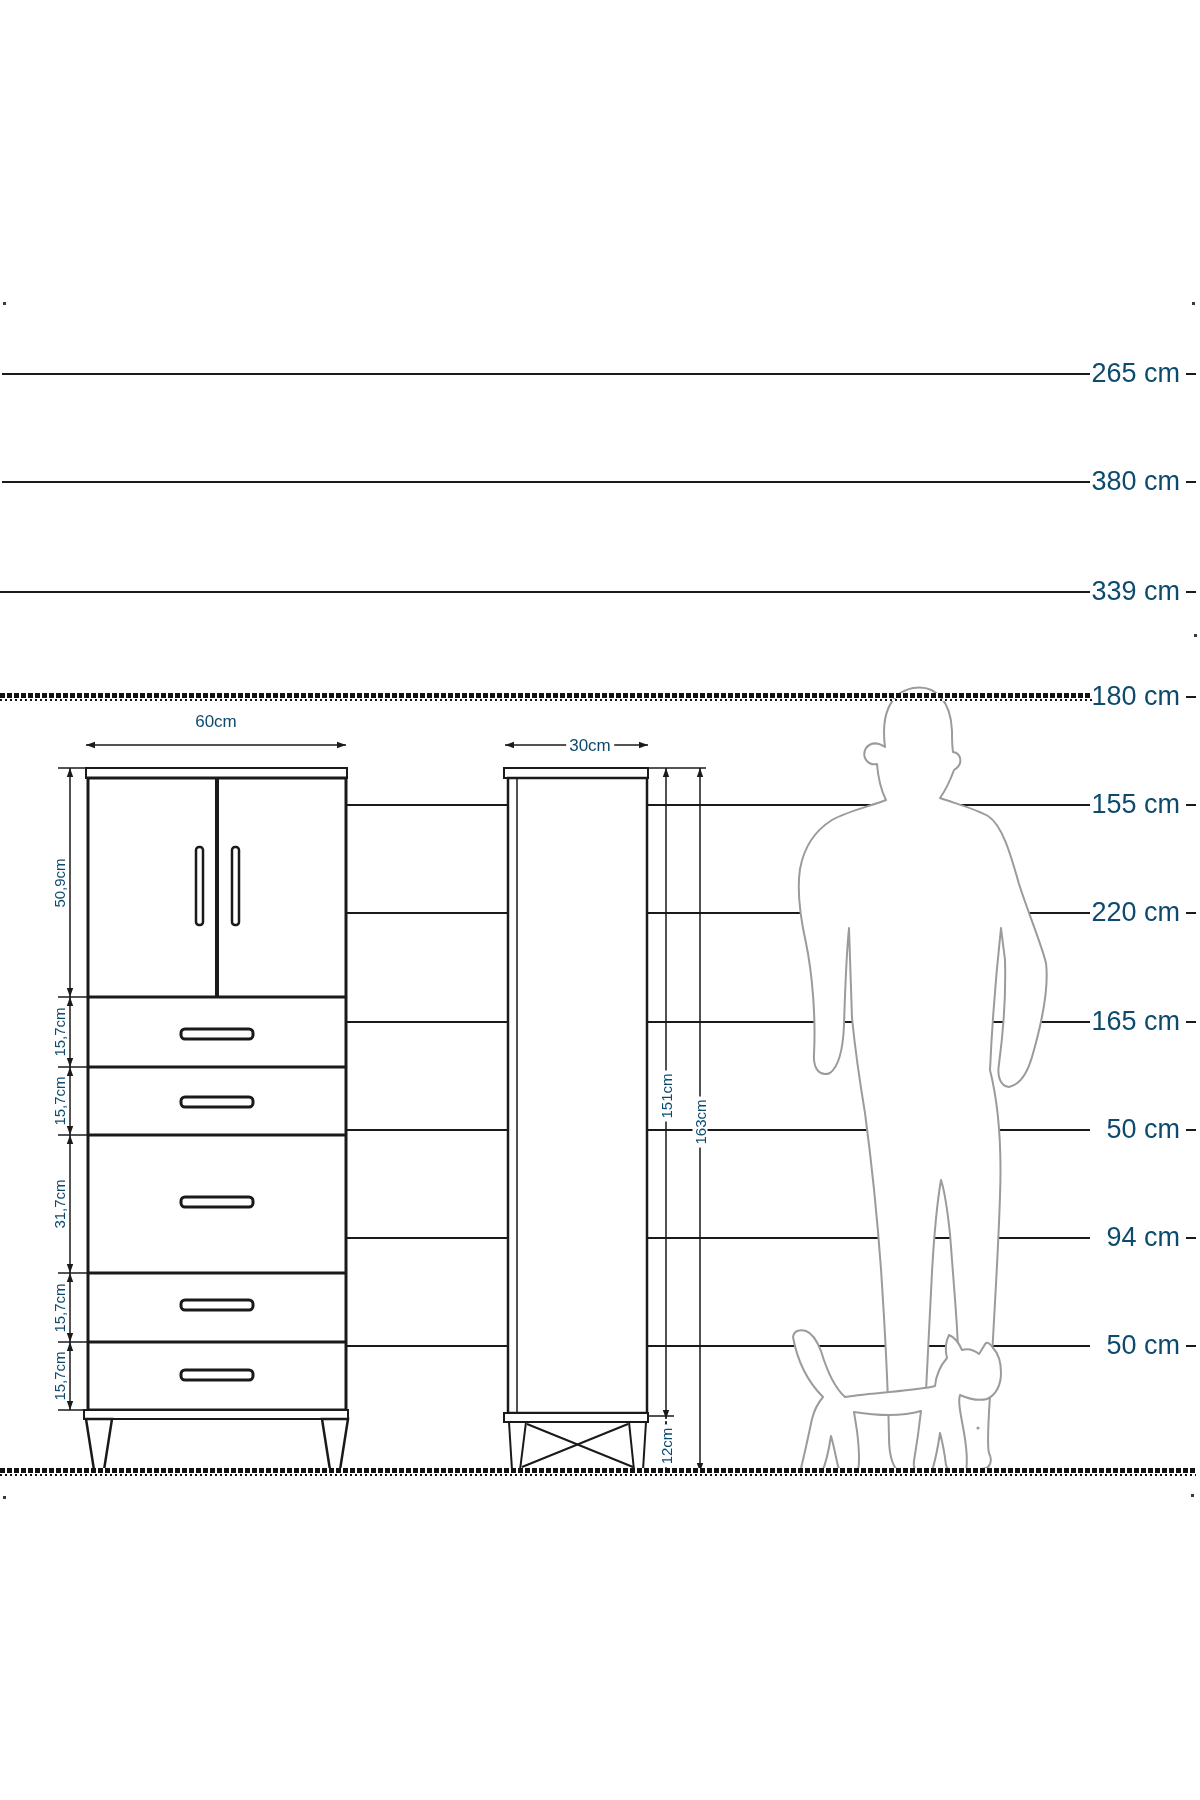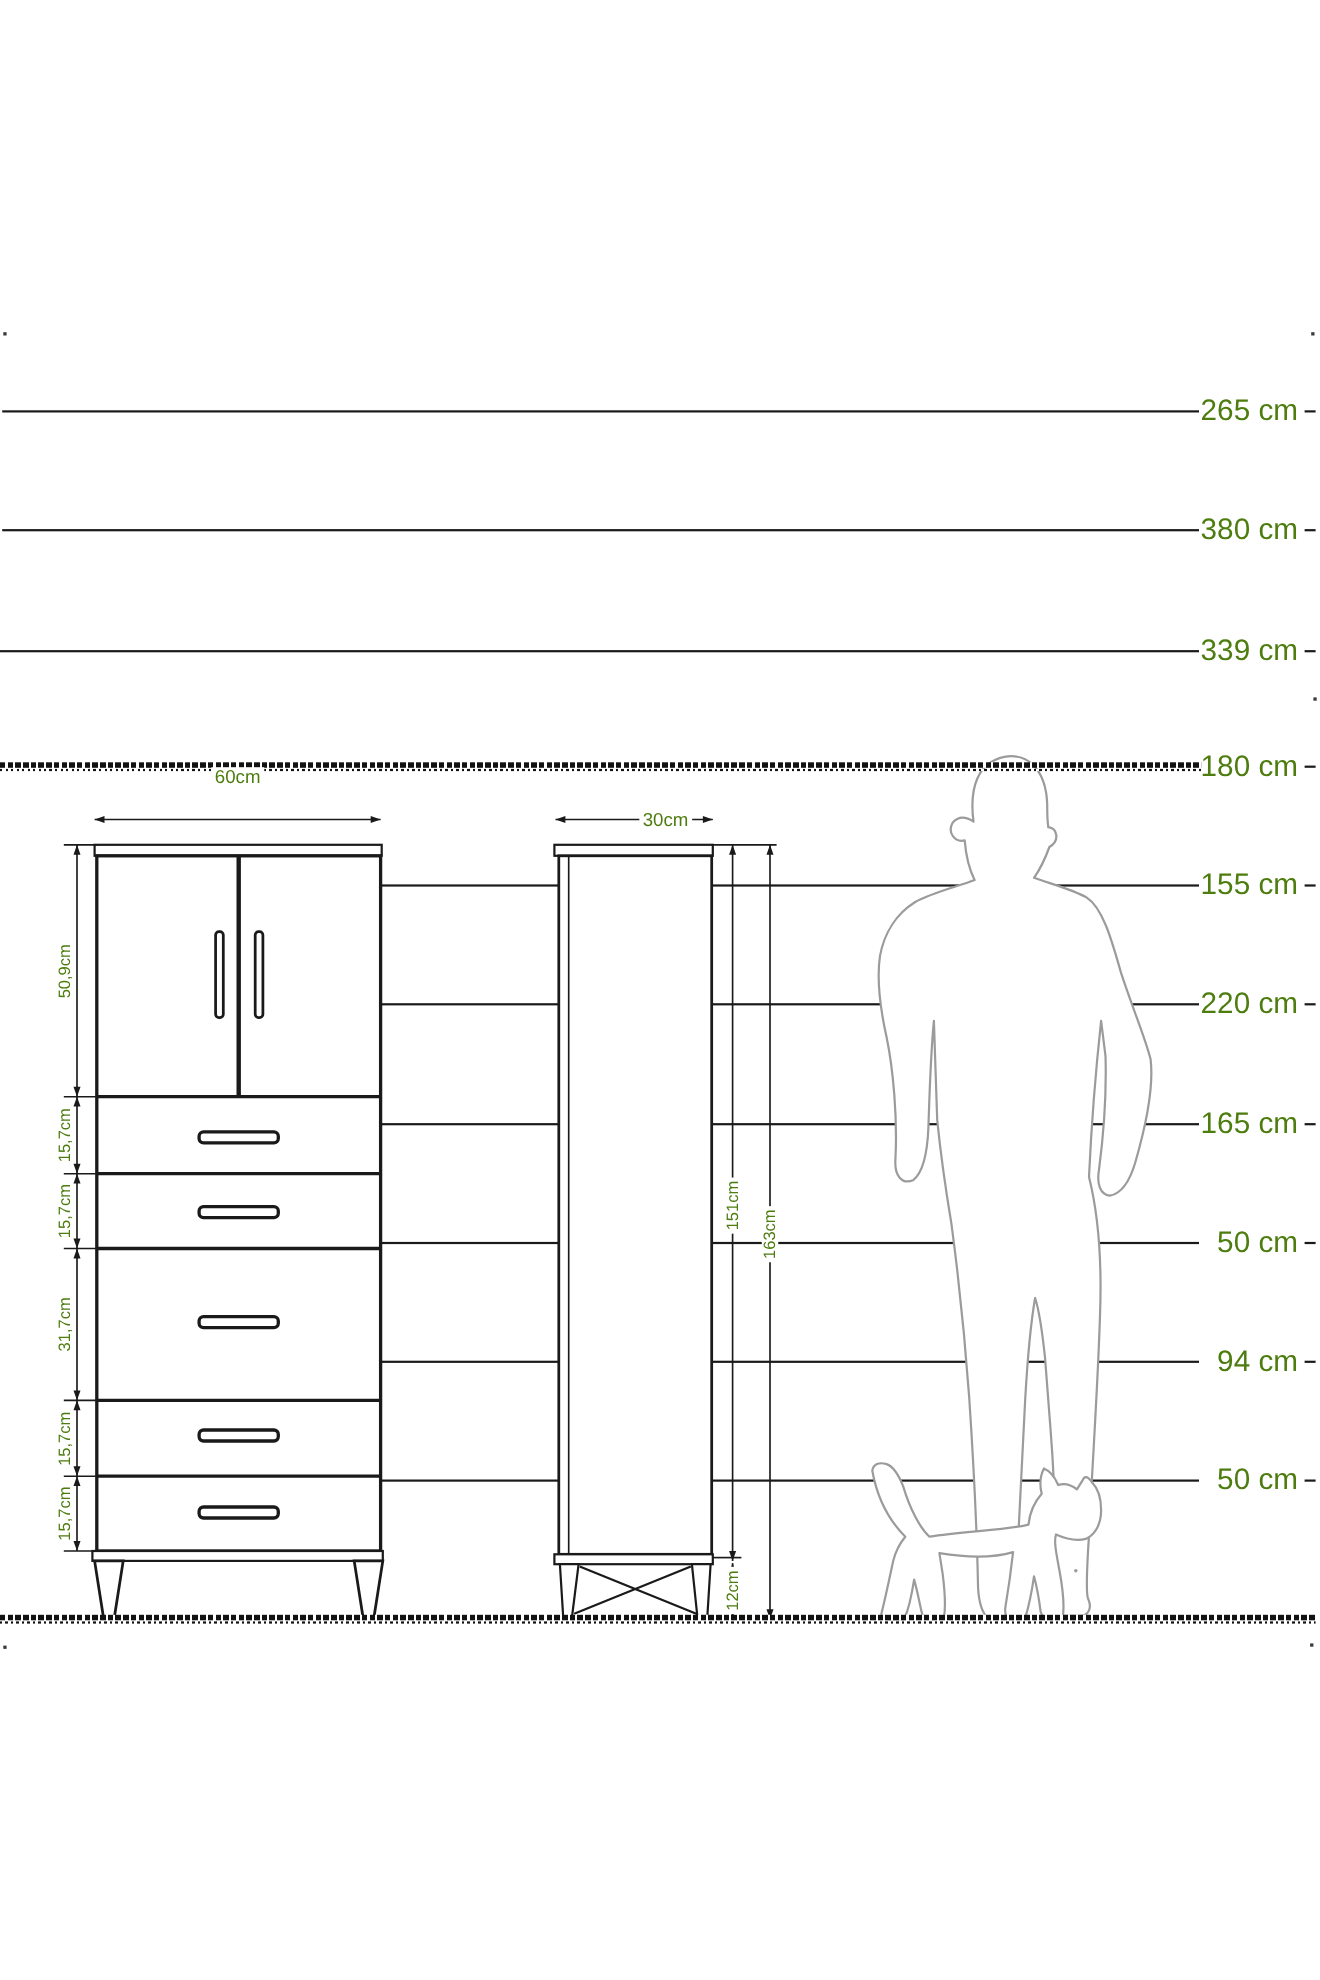"265 cm" #canvas { color: #4d7c0f -> #0c4a6e }
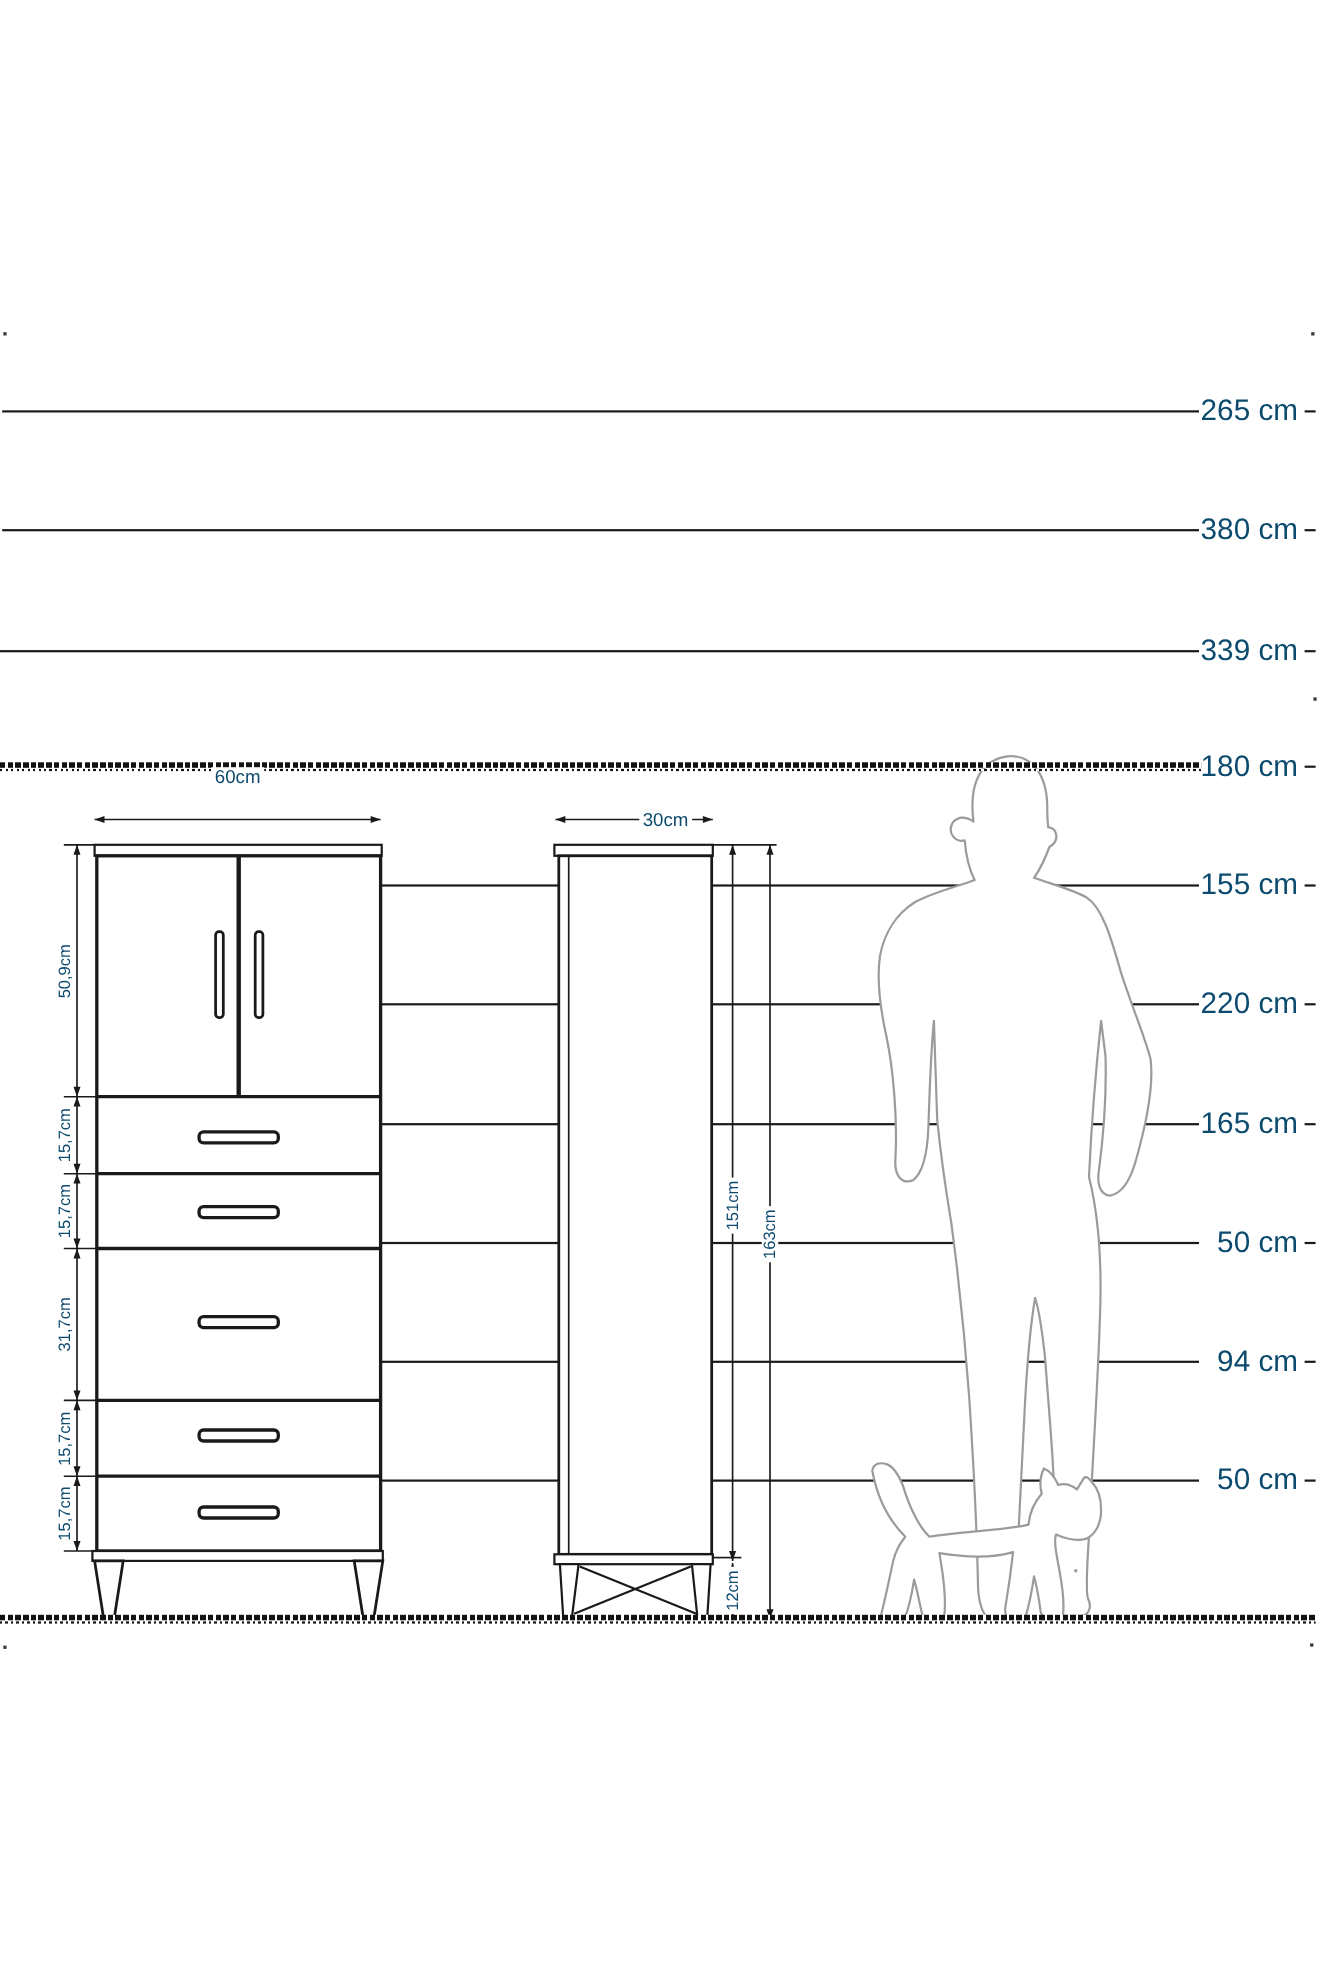"60cm" span.dim-label { top: 706px -> 721px }
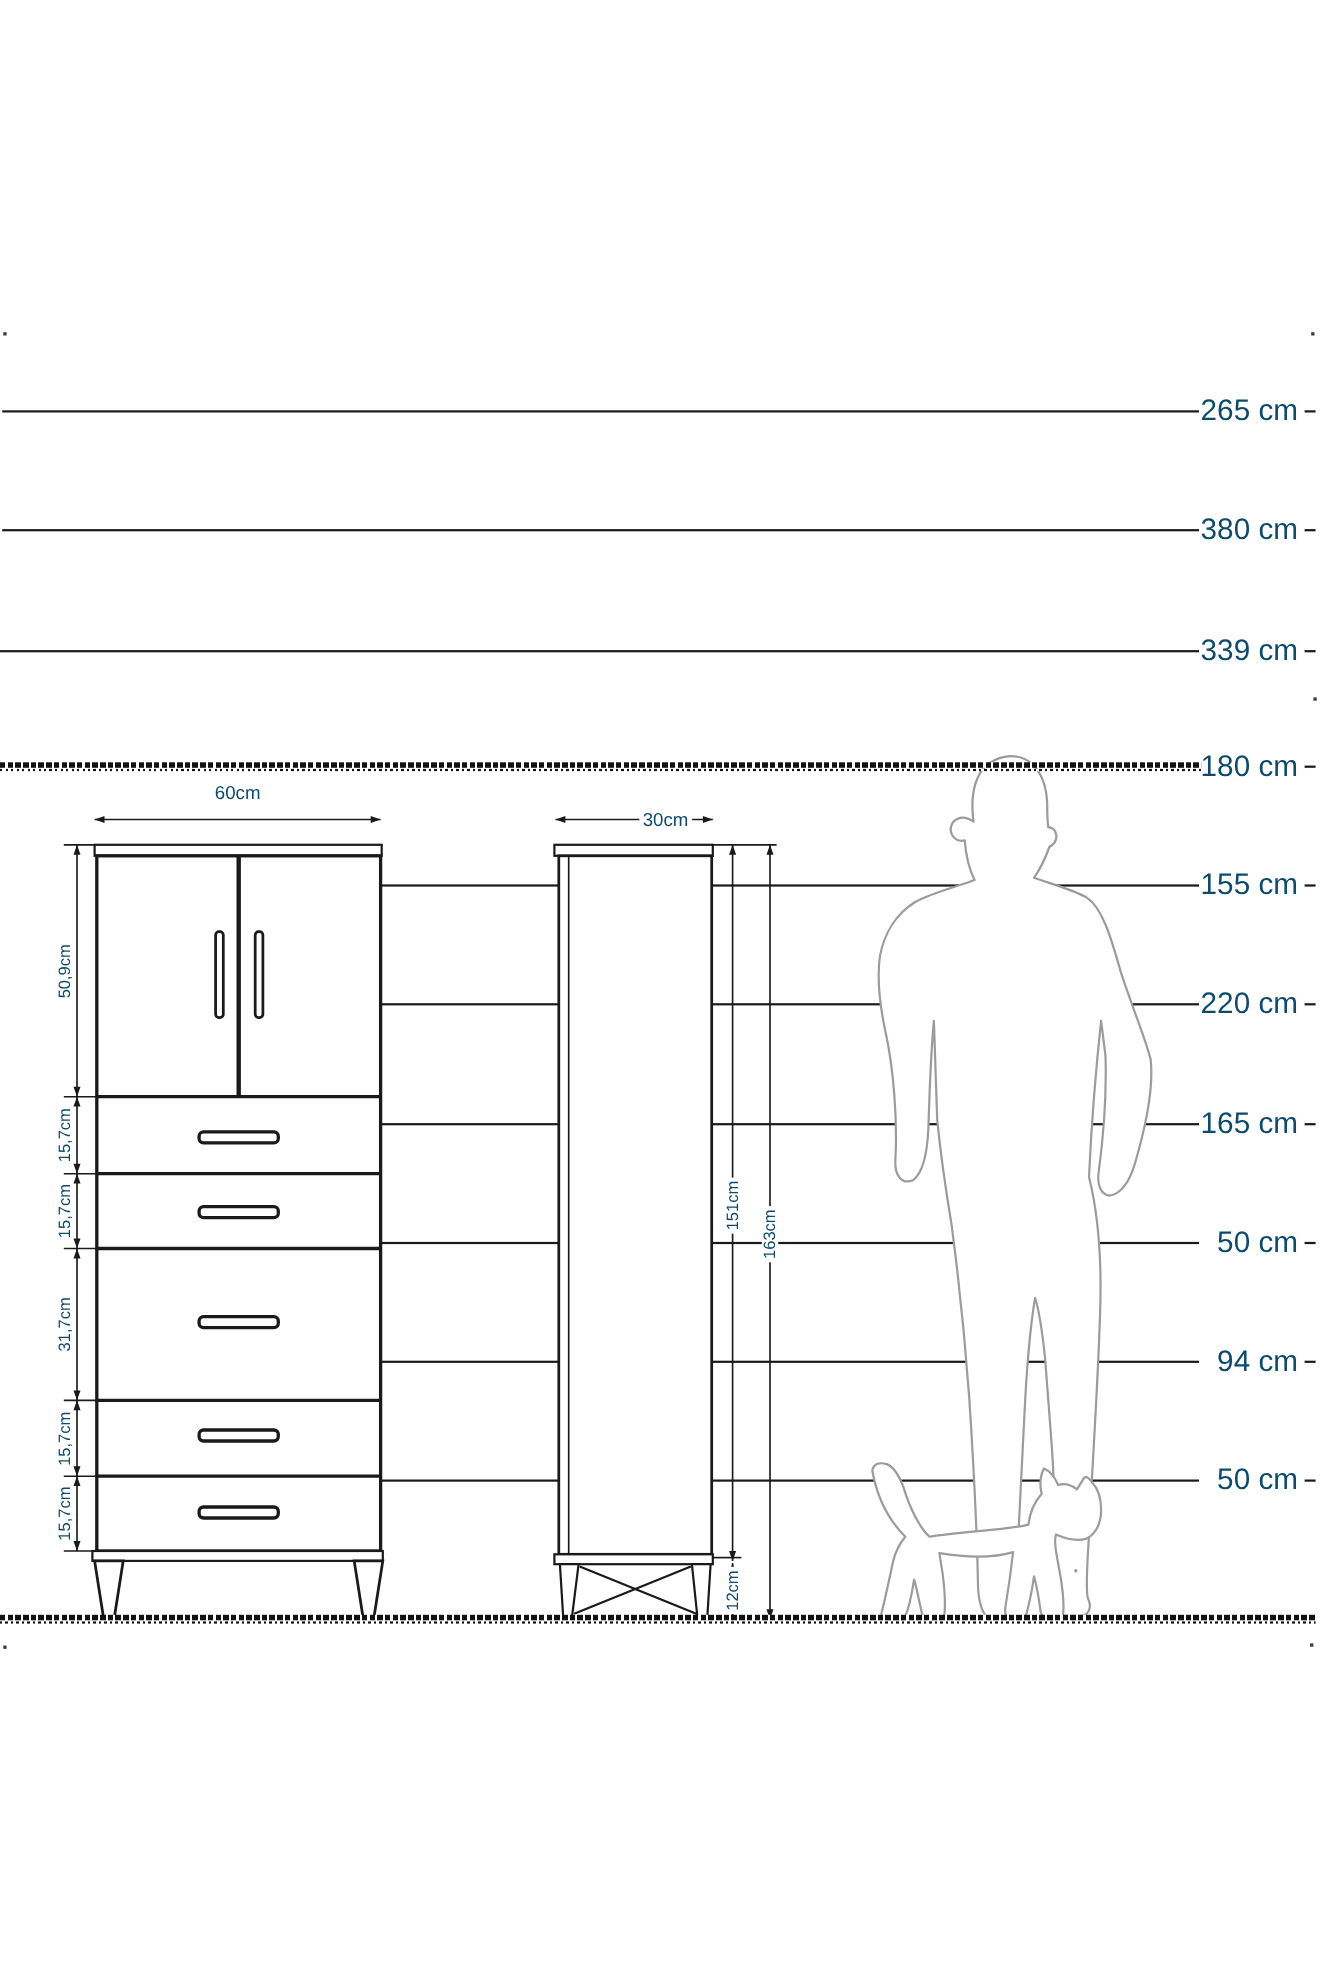"30cm" span.dim-label { left: 605px -> 590px }
